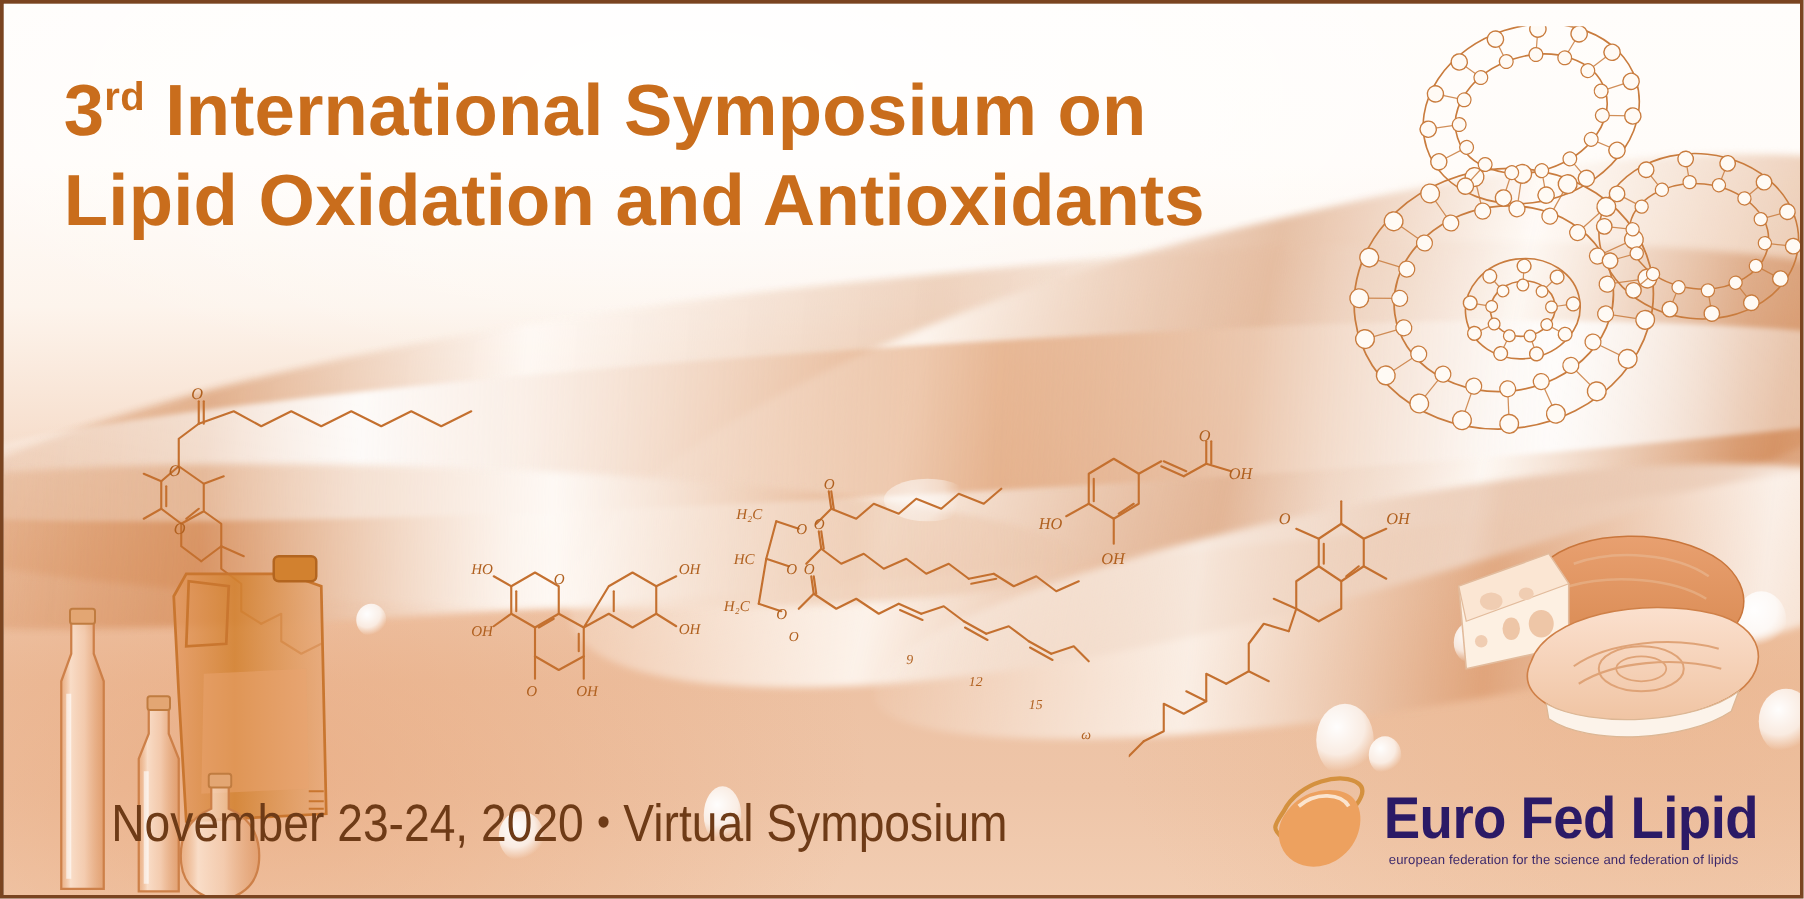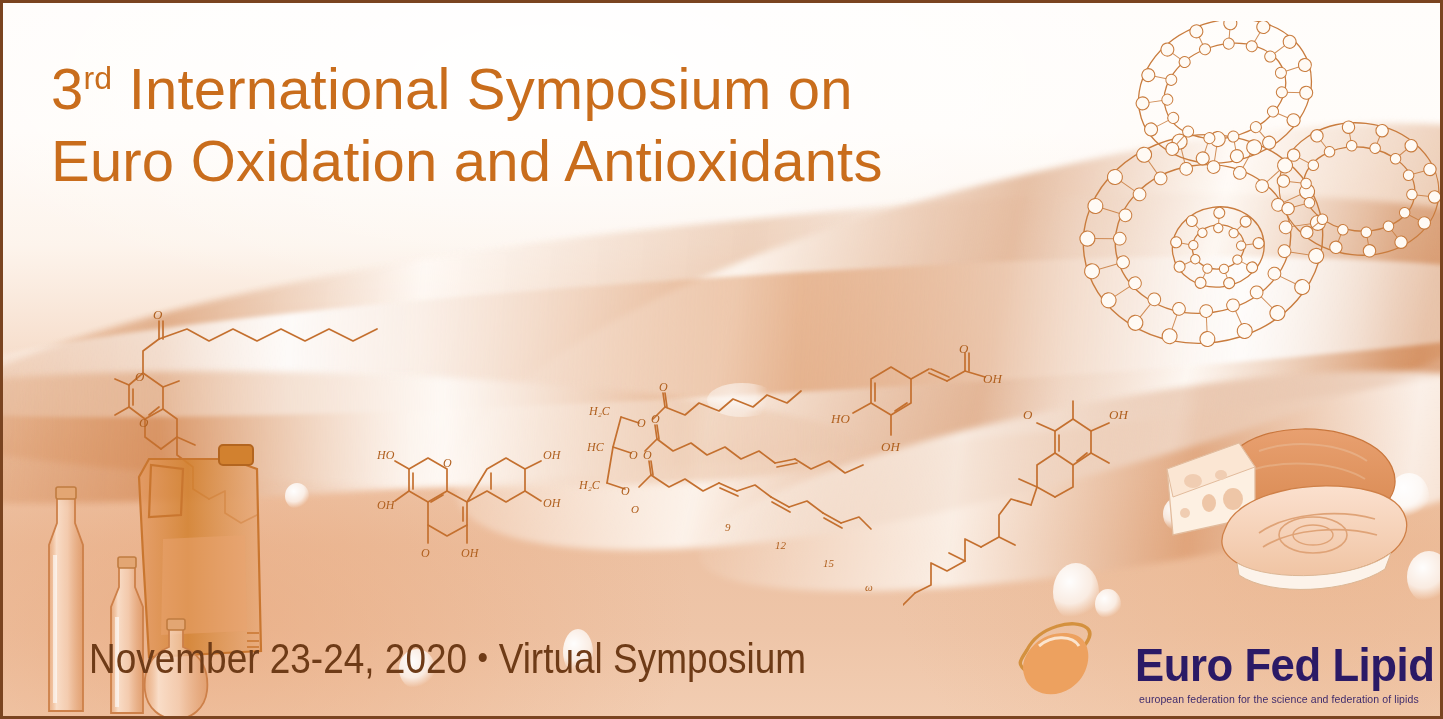"3rd International Symposium on" #title-line-1,#title-line-2 { font-weight: 400 -> 700 }
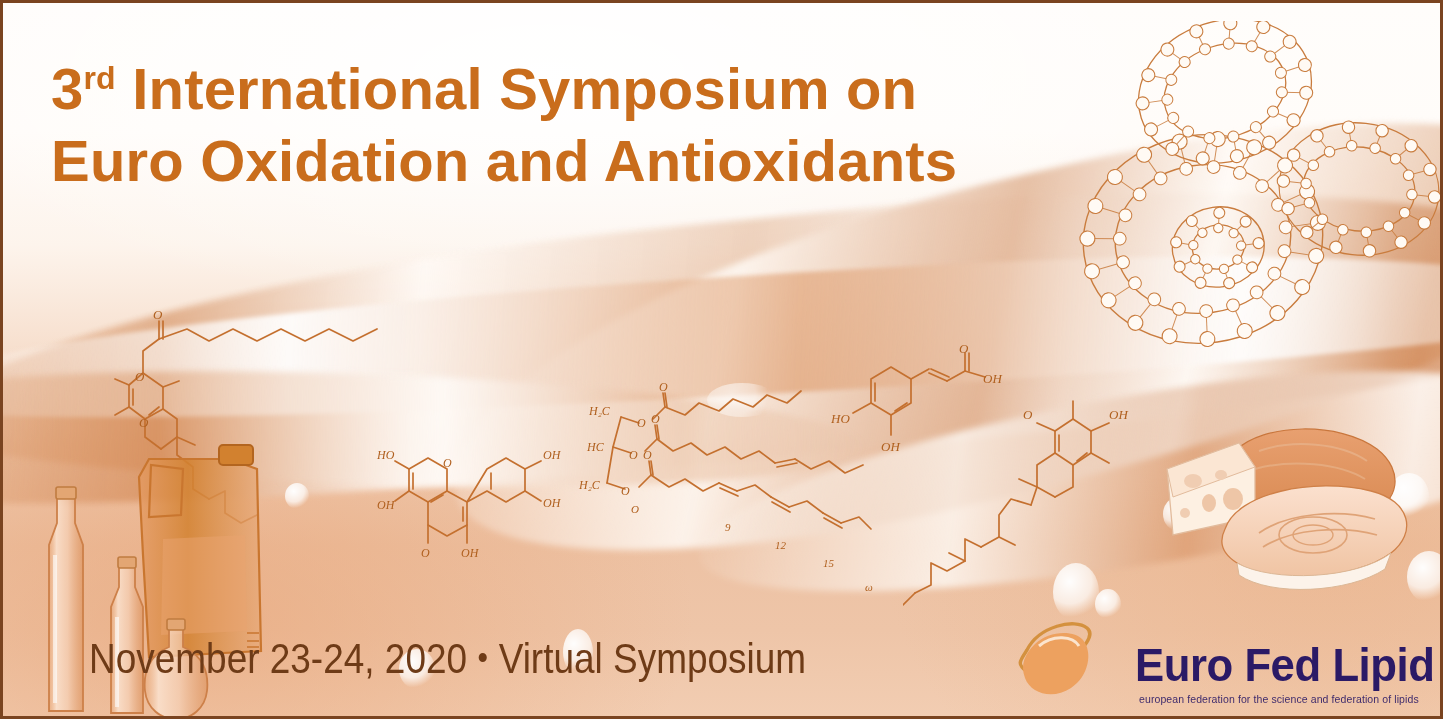"Euro Oxidation and Antioxidants" div { text: Euro -> Lipid }
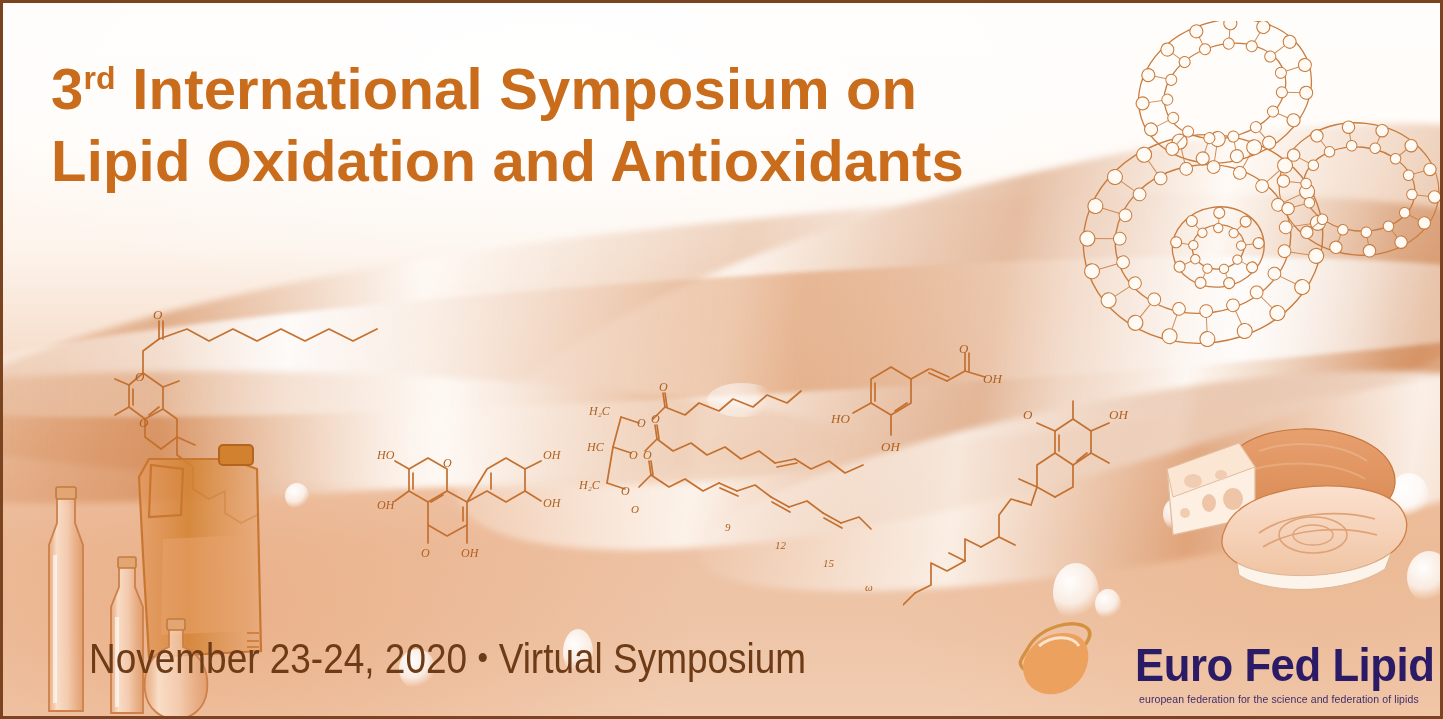"Euro Fed Lipid" #logo { align-items: flex-end -> center; gap: 28px -> none }
